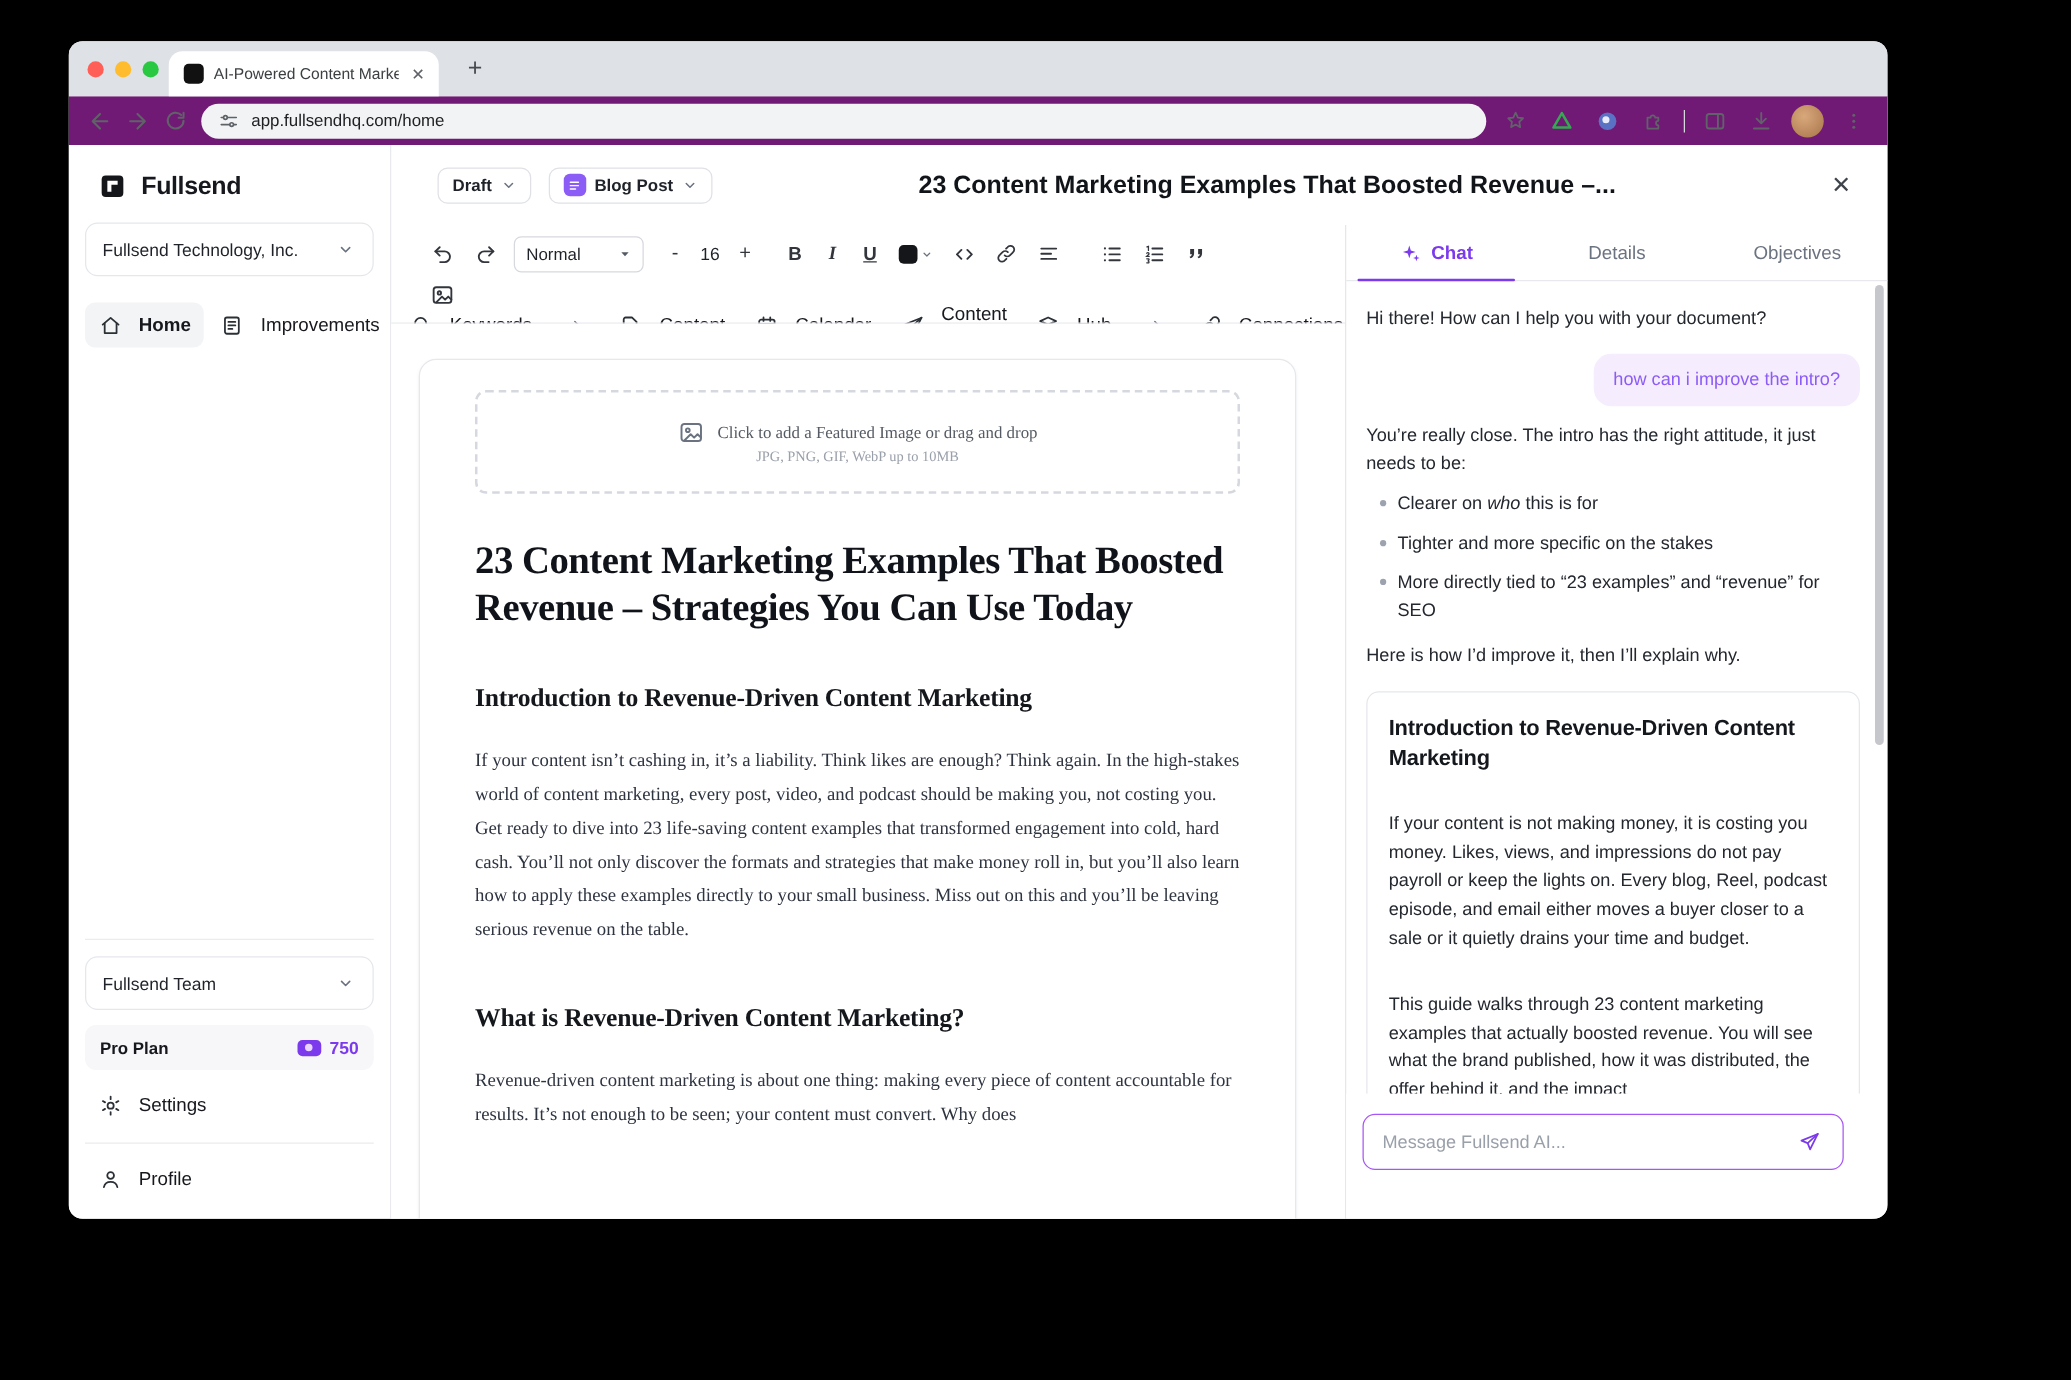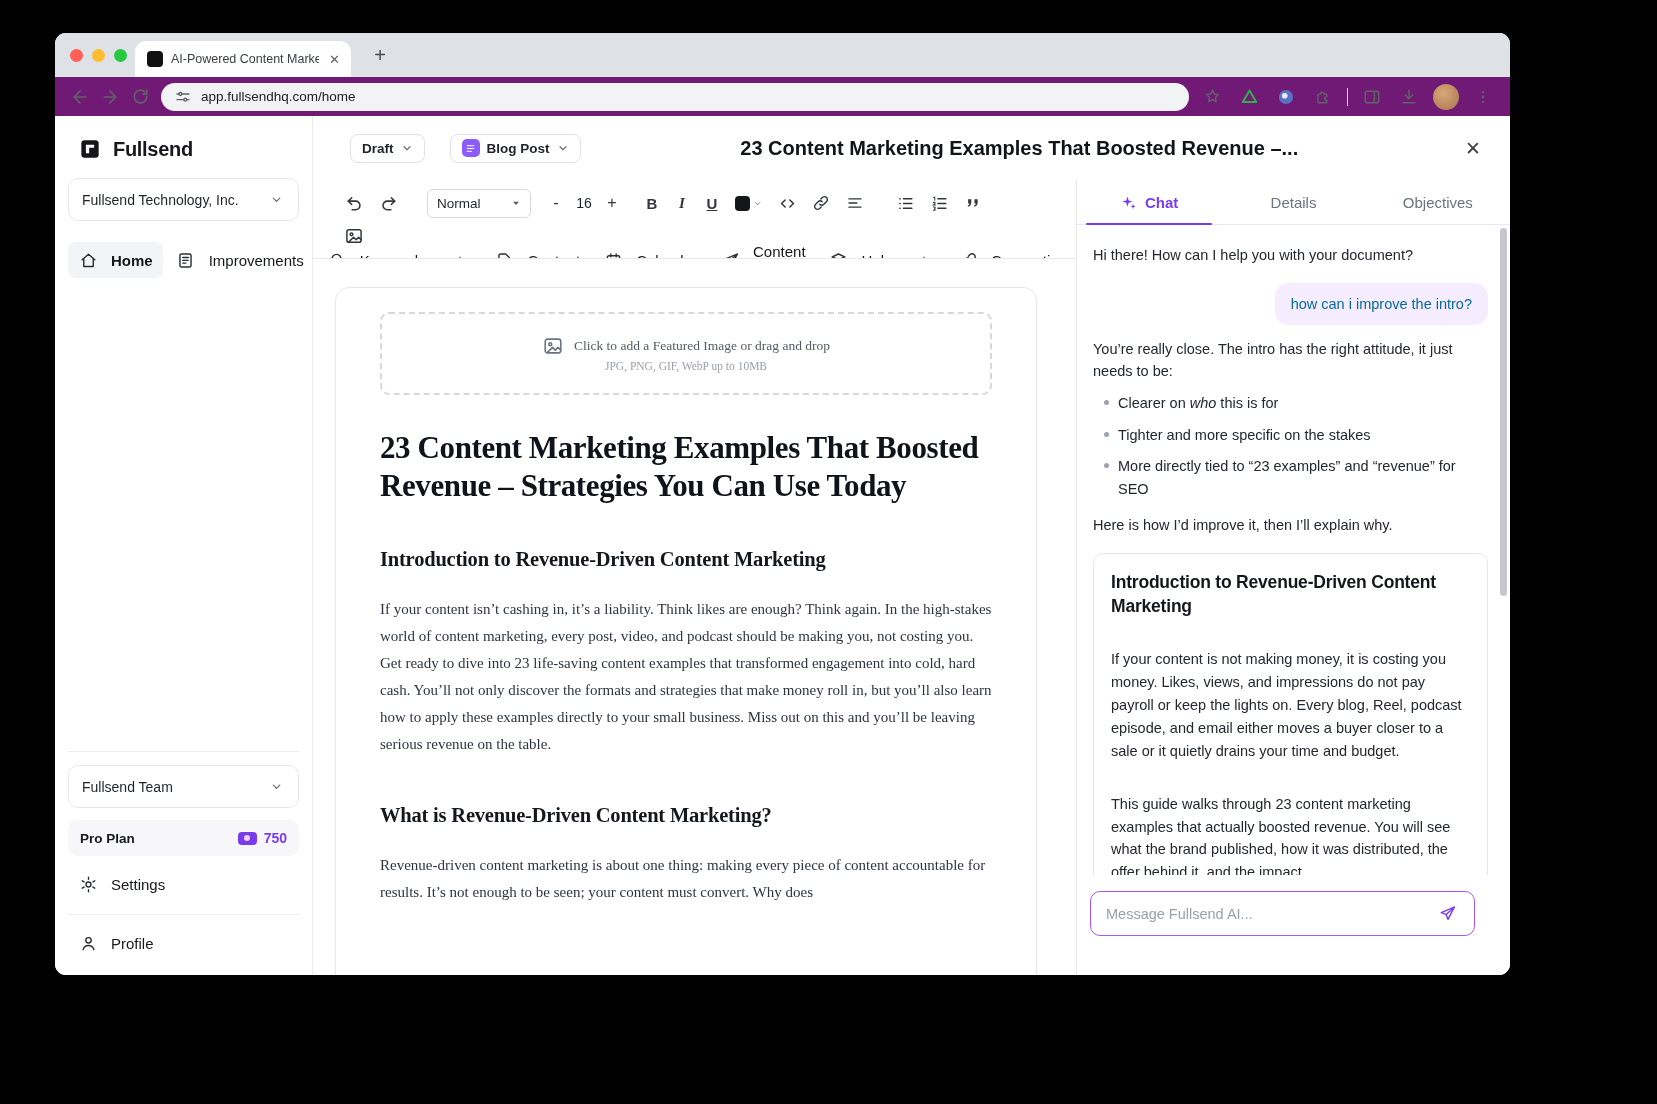"Draft" .doc-header { gap: 25px -> 14px }
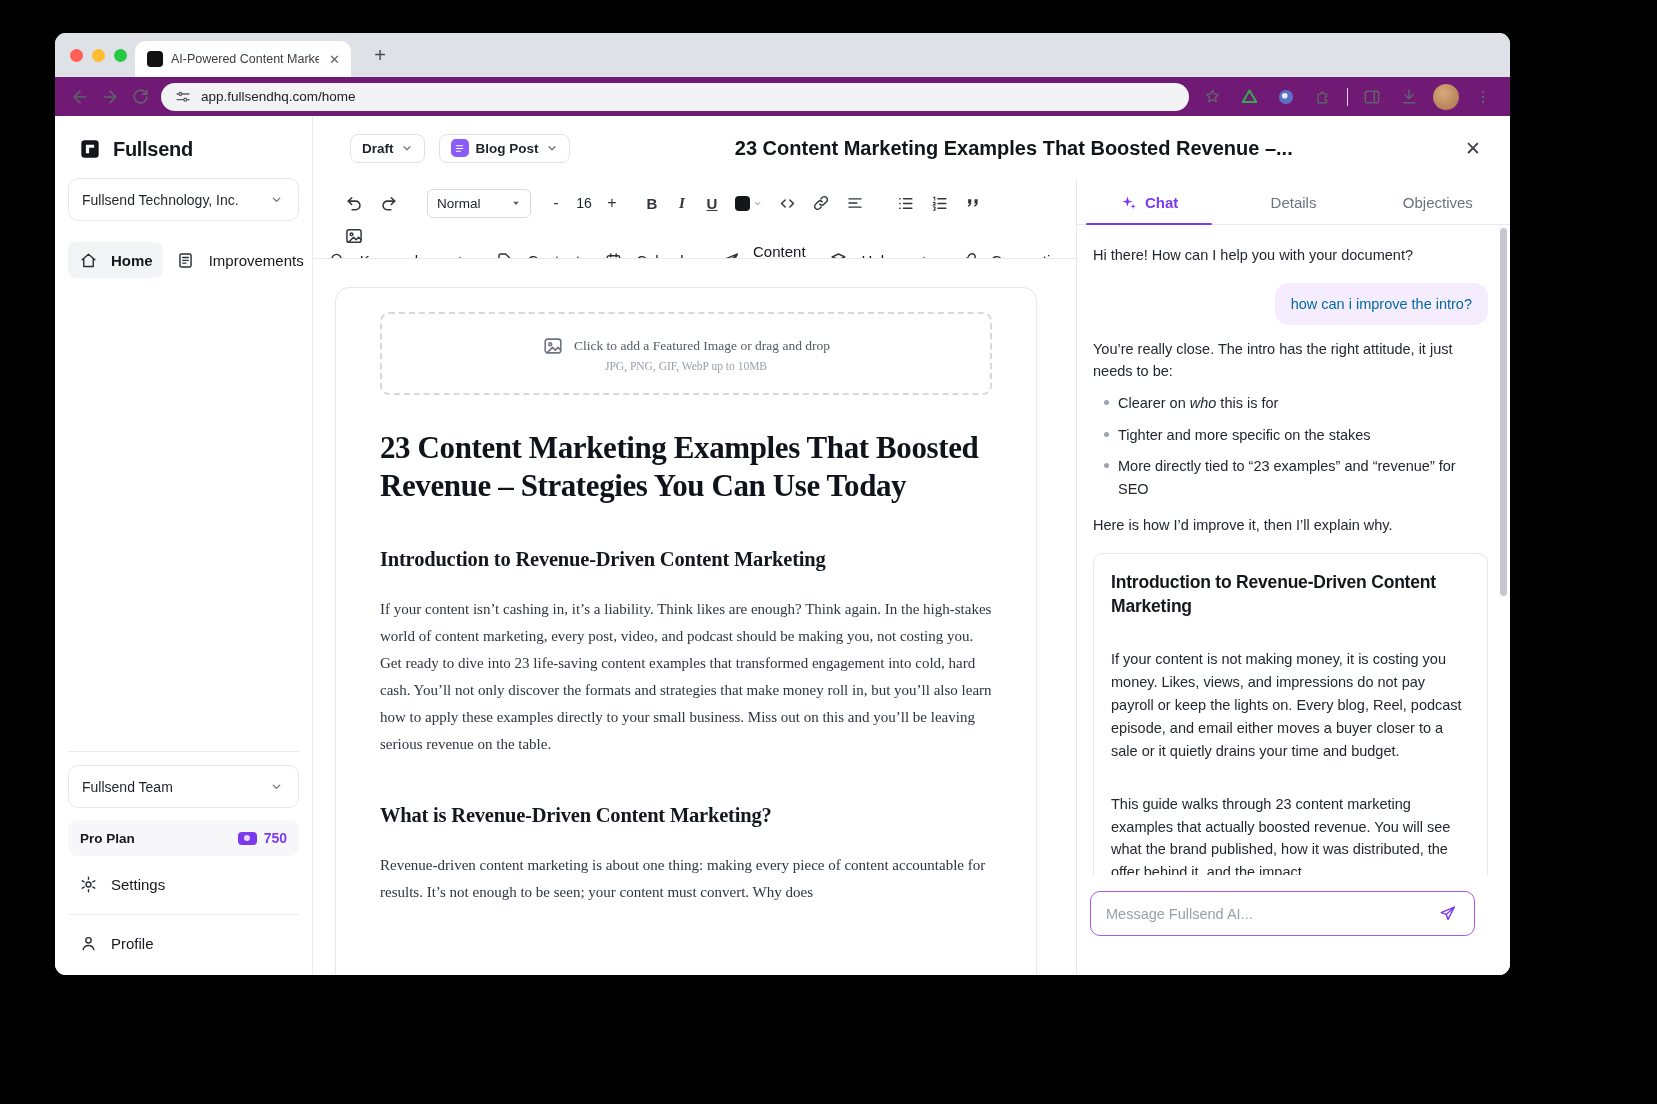"Normal" .tb-select { margin-left: 20px -> 4px }
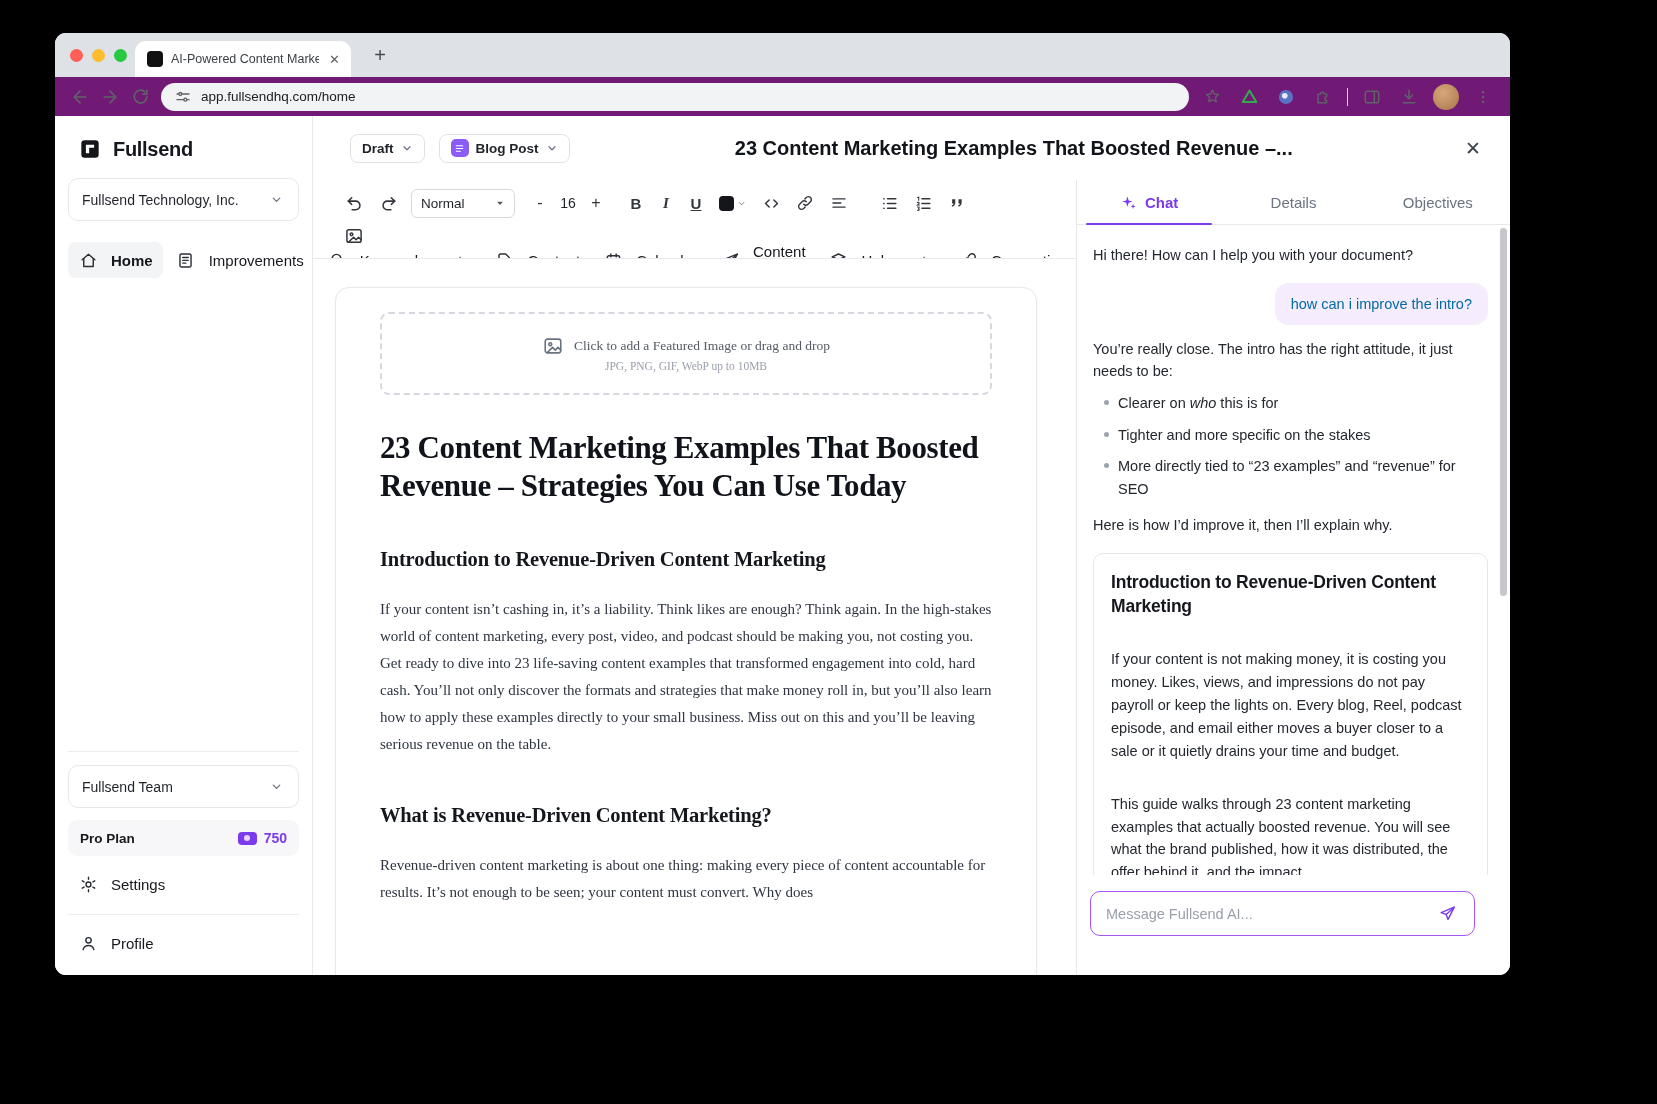"how can i improve the" .bubble-user { color: #0369a1 -> #8b5cf6 }
